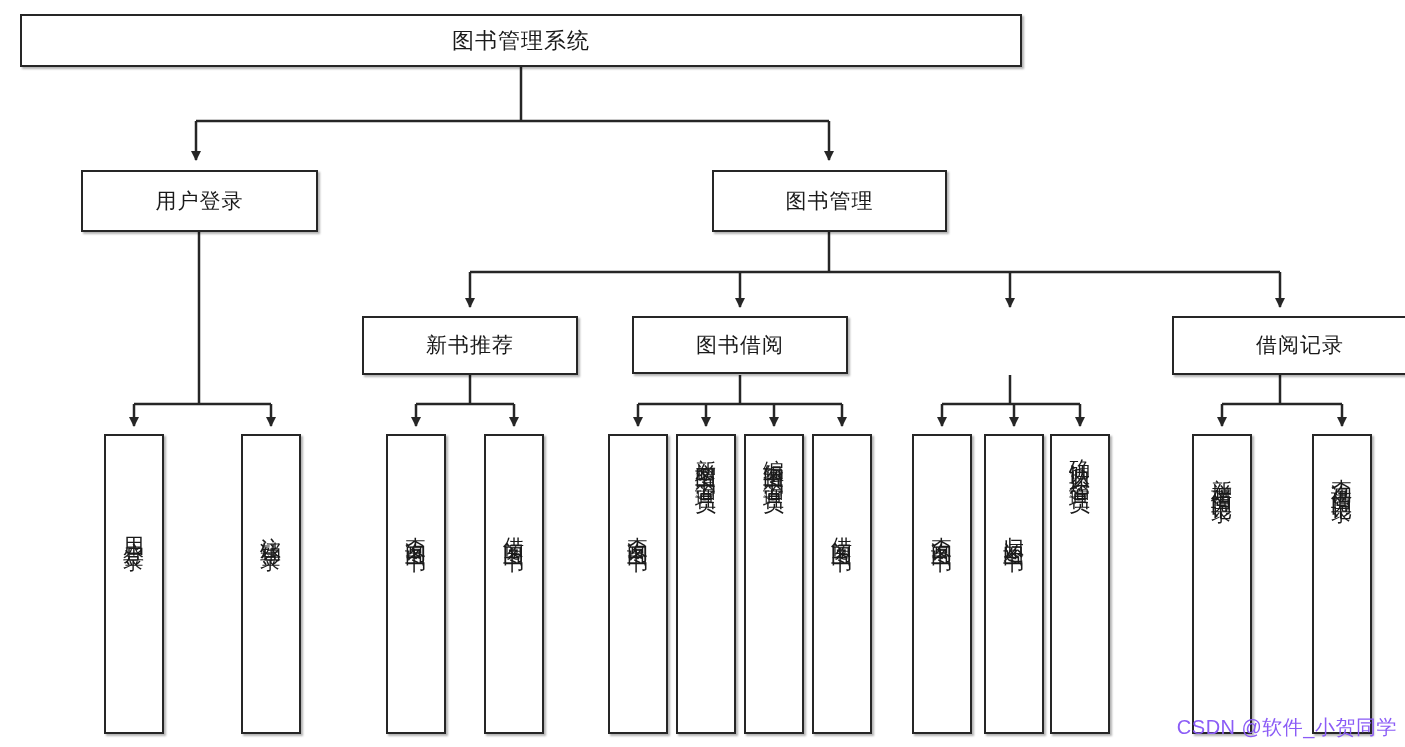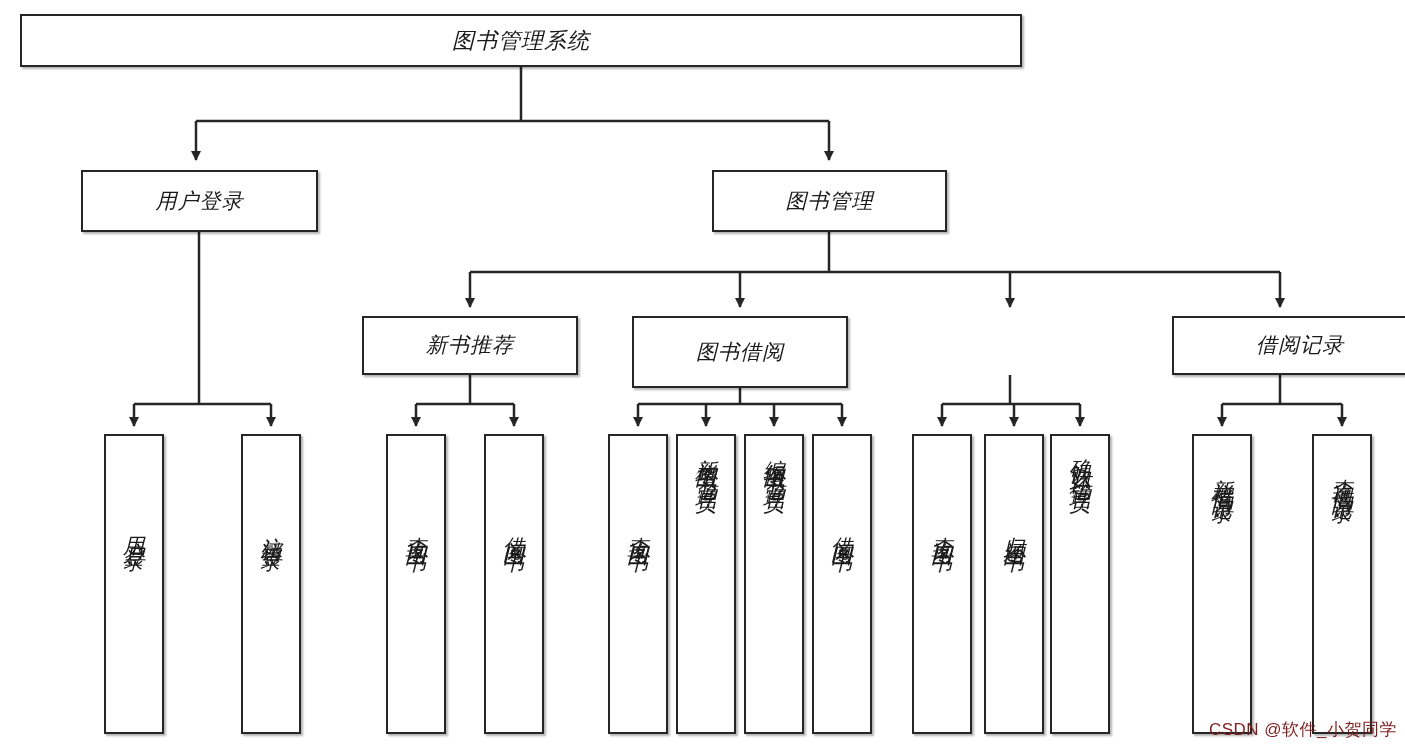"图书管理系统" .node-label { font-style: italic -> none }
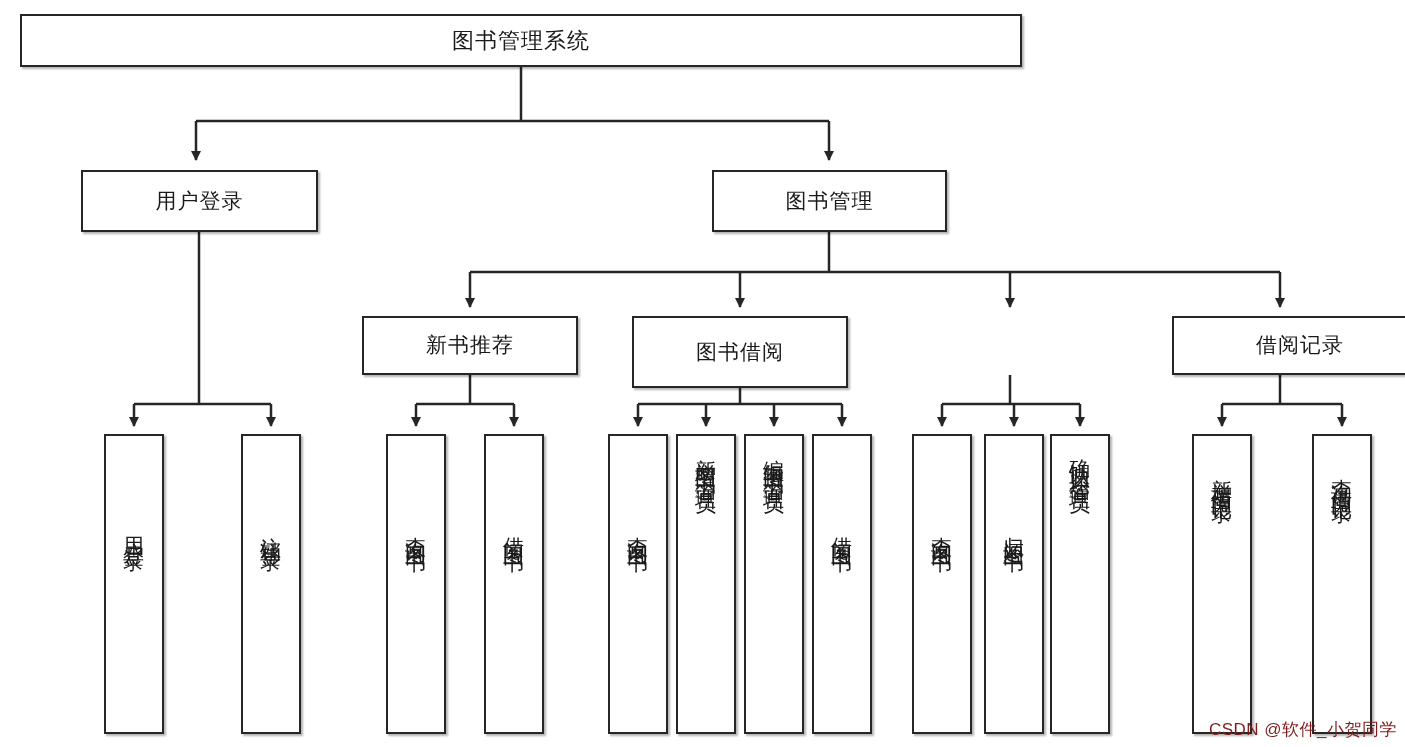"图书借阅" div.node { height: 72px -> 58px }
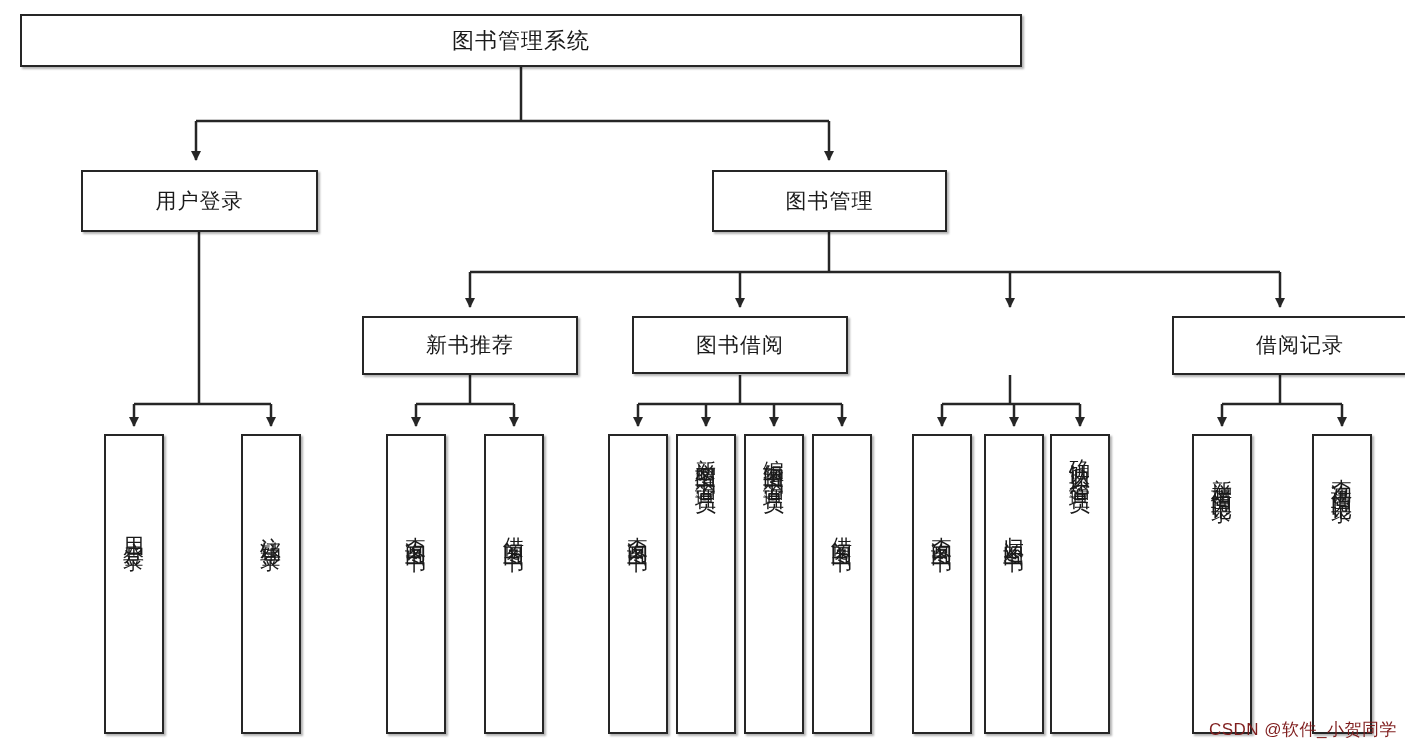"CSDN @软件_小贺同学" .watermark { color: #7f1d1d -> #8b5cf6; font-size: 17px -> 20px }
